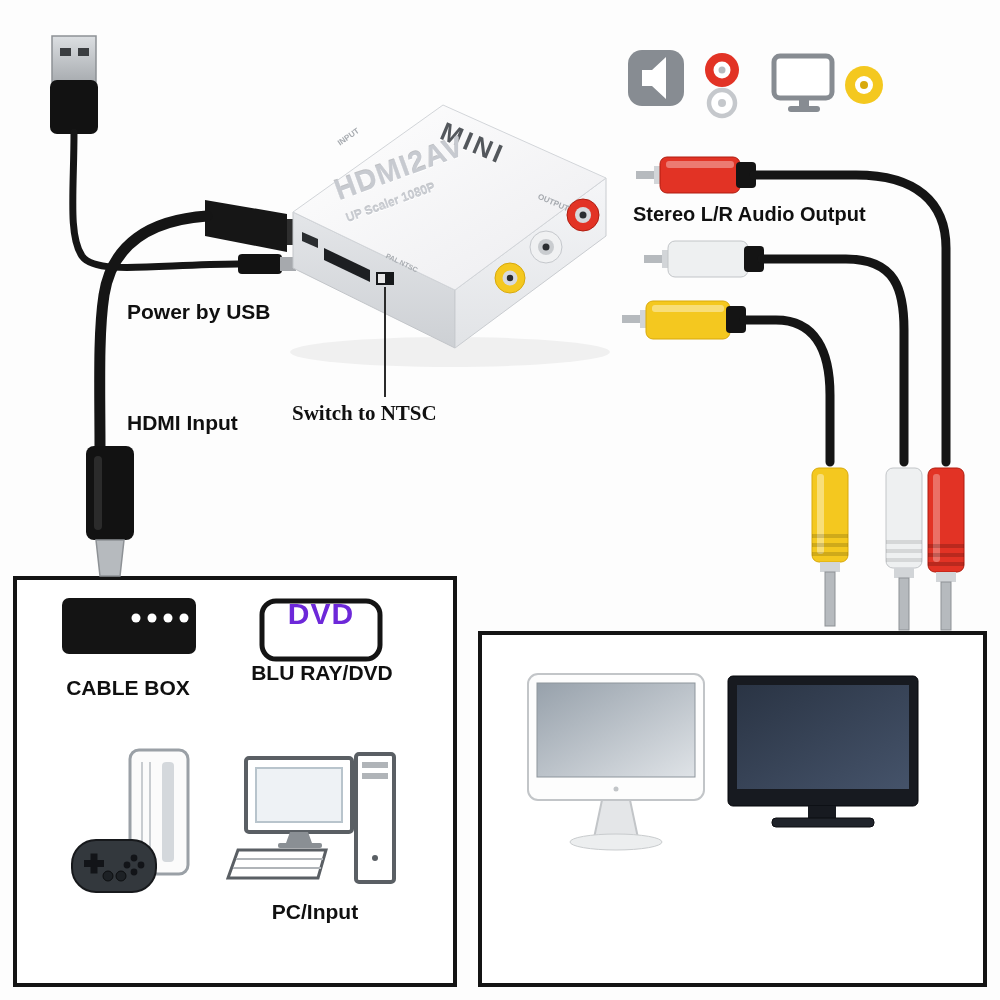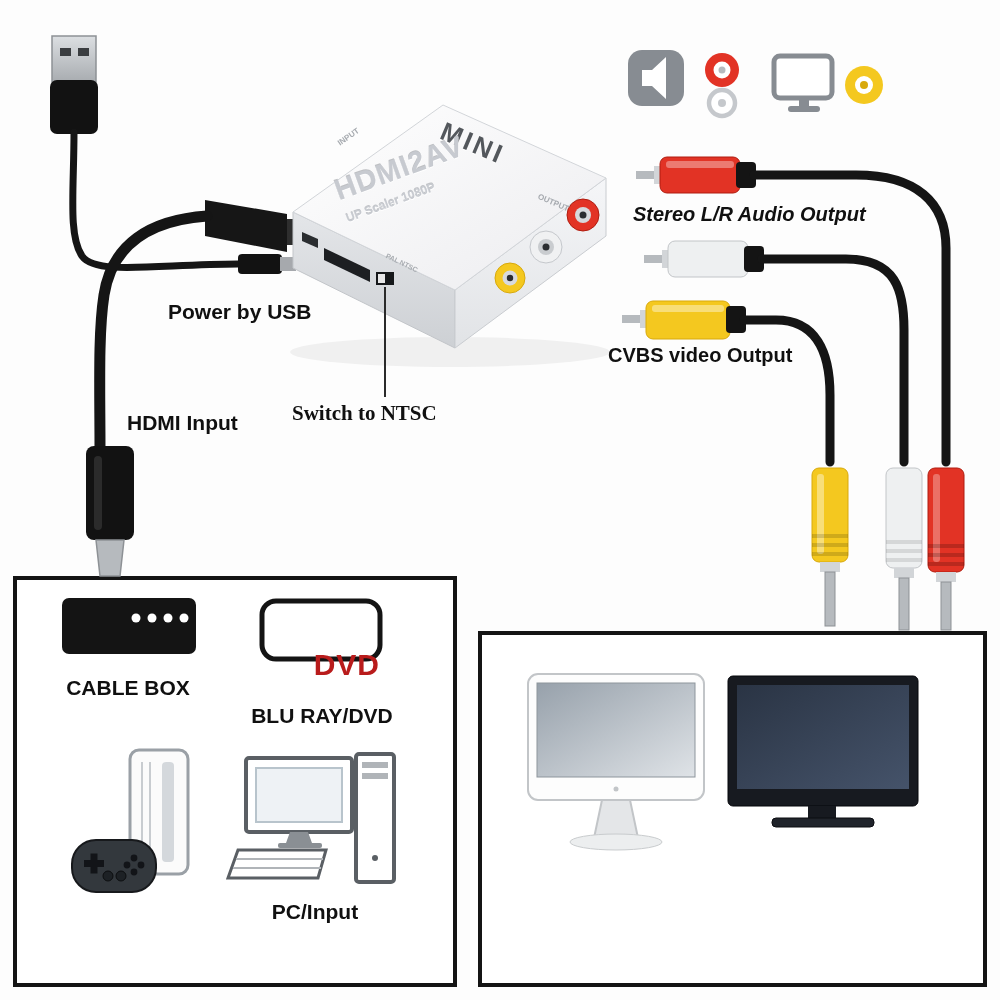"Stereo L/R Audio Output" div.lbl { font-style: italic -> none }
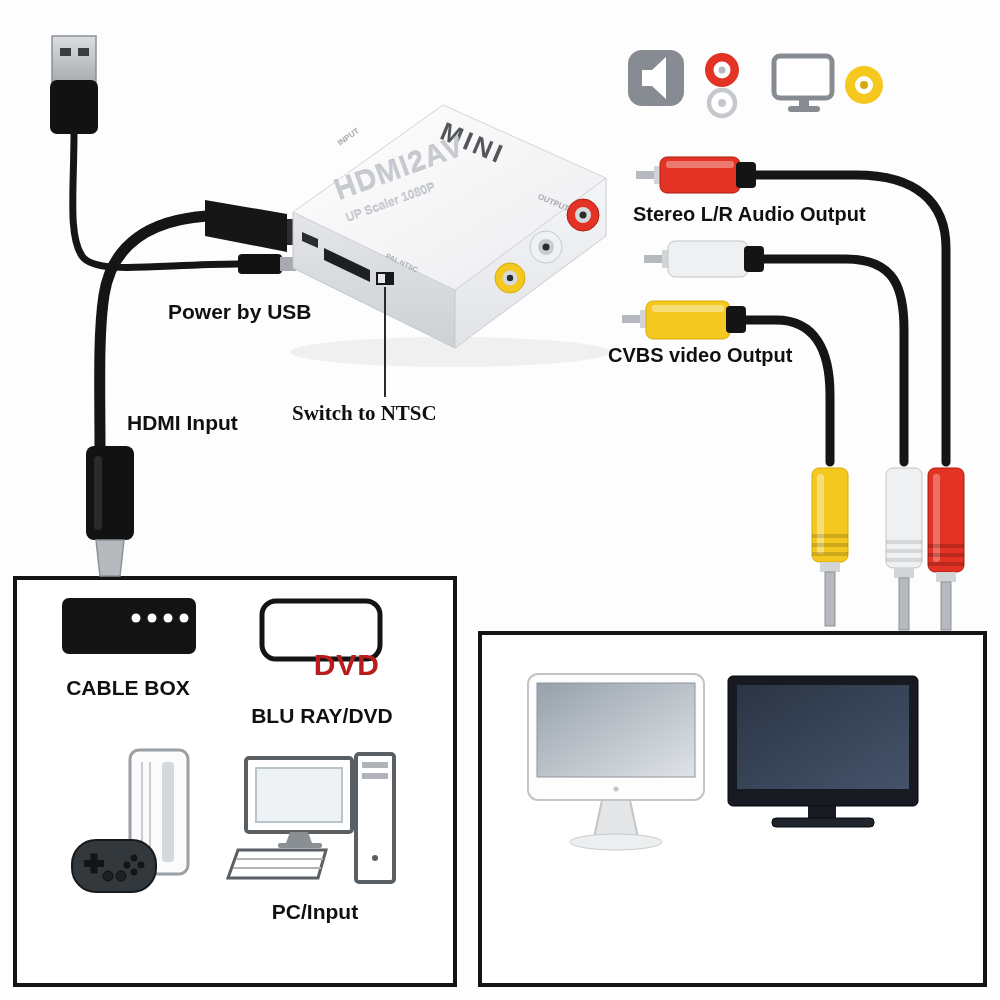"Power by USB" div.lbl { margin-left: 41px -> none }
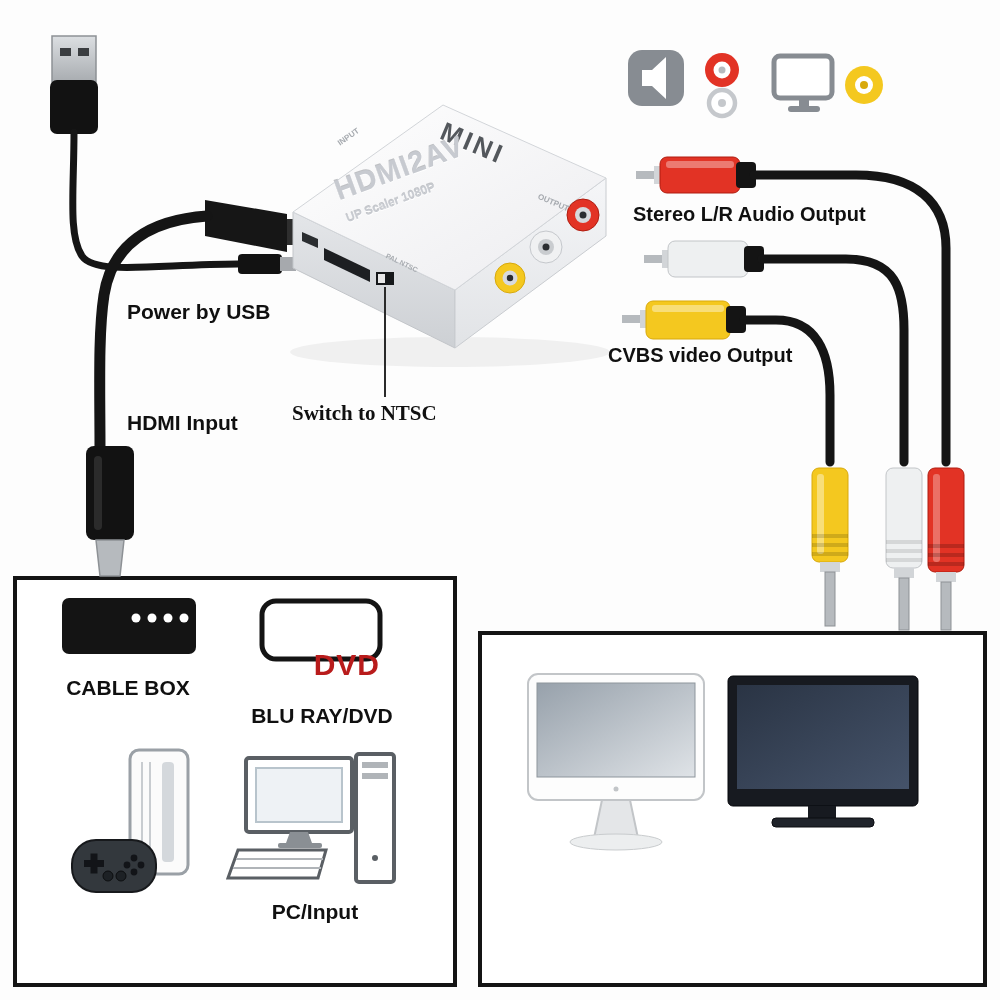"CVBS video Output" div.lbl { html: <div>CVBS video Output</div> -> none }
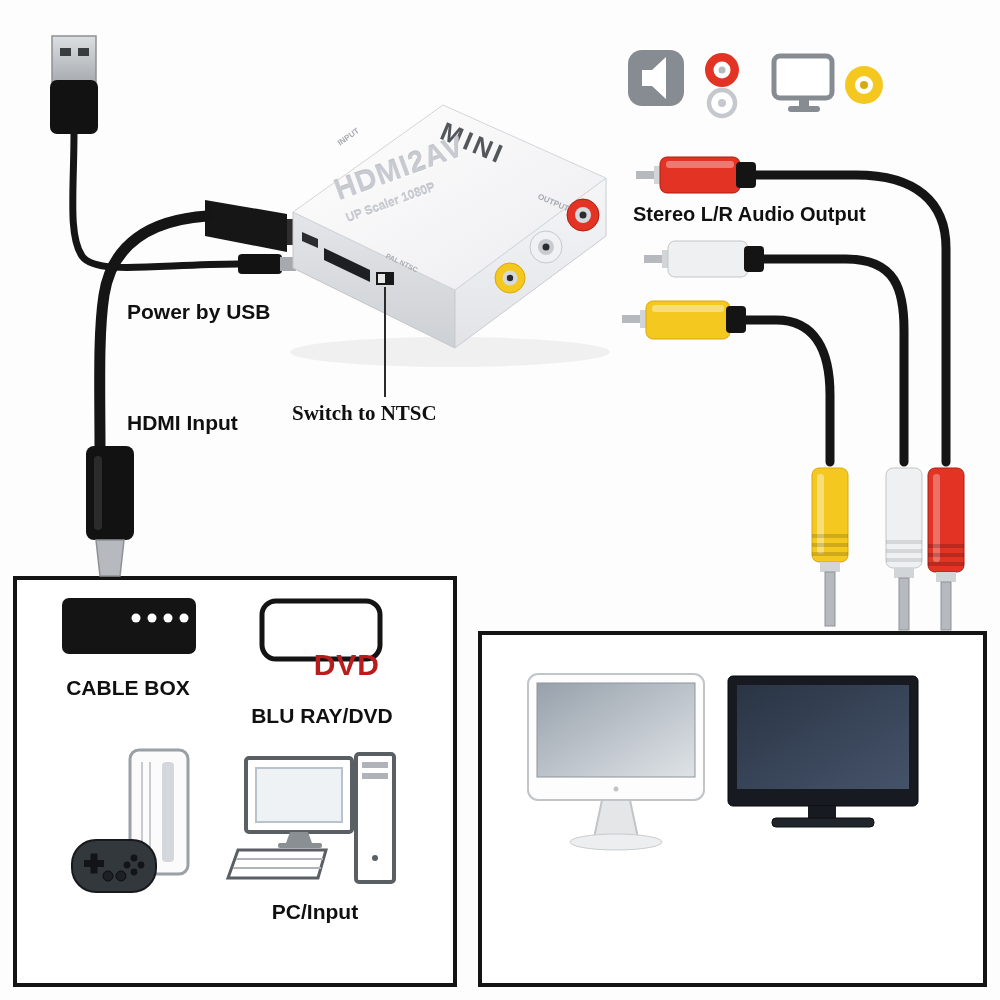"DVD" .dvd-badge { color: #b91c1c -> #6d28d9; text-align: right -> center; top: 636px -> 585px }
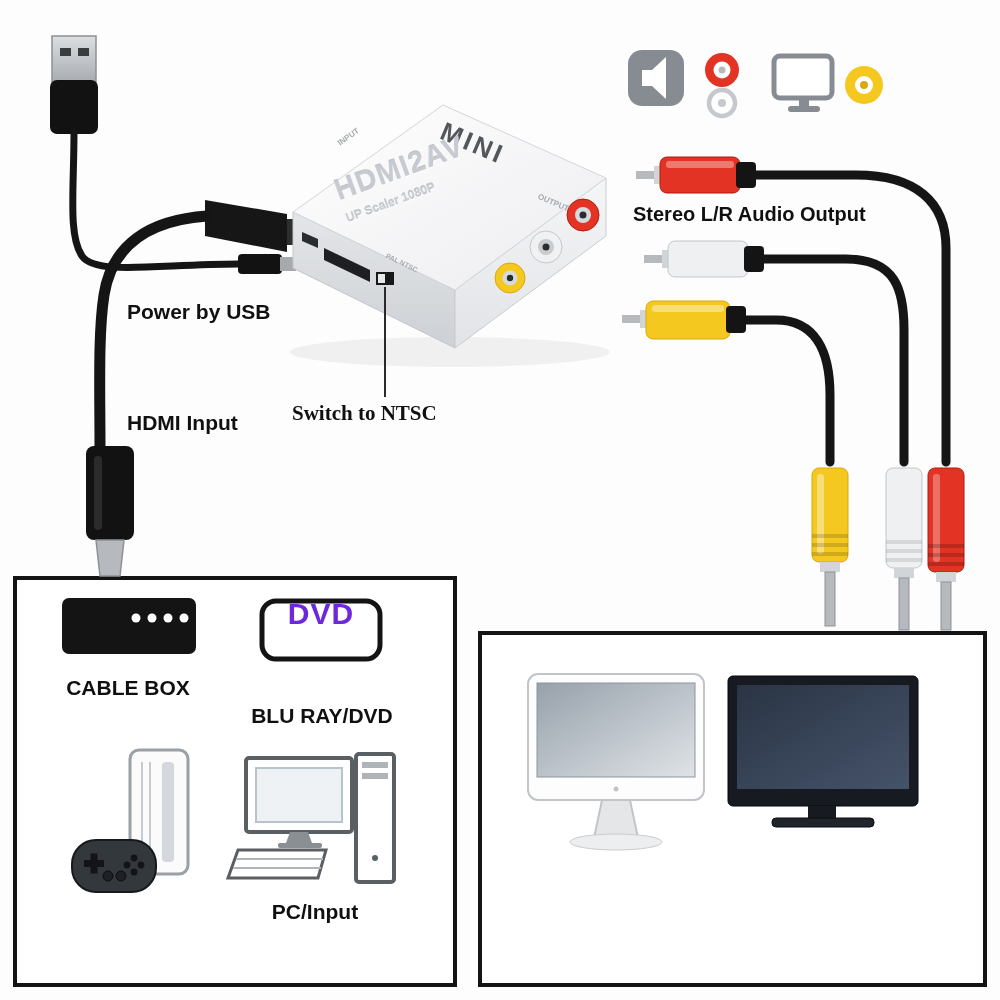"BLU RAY/DVD" div.lbl { top: 704px -> 661px }
